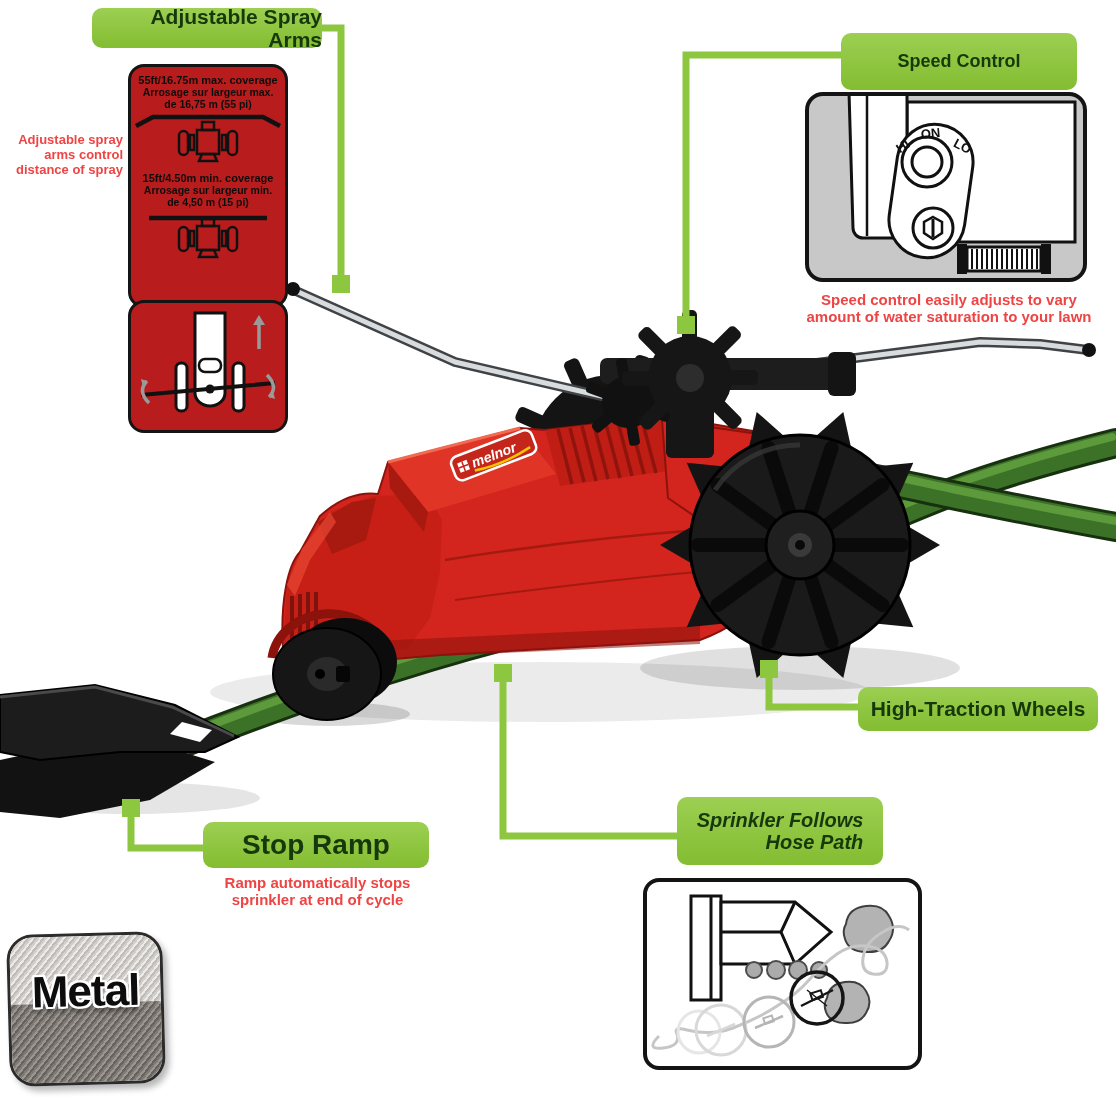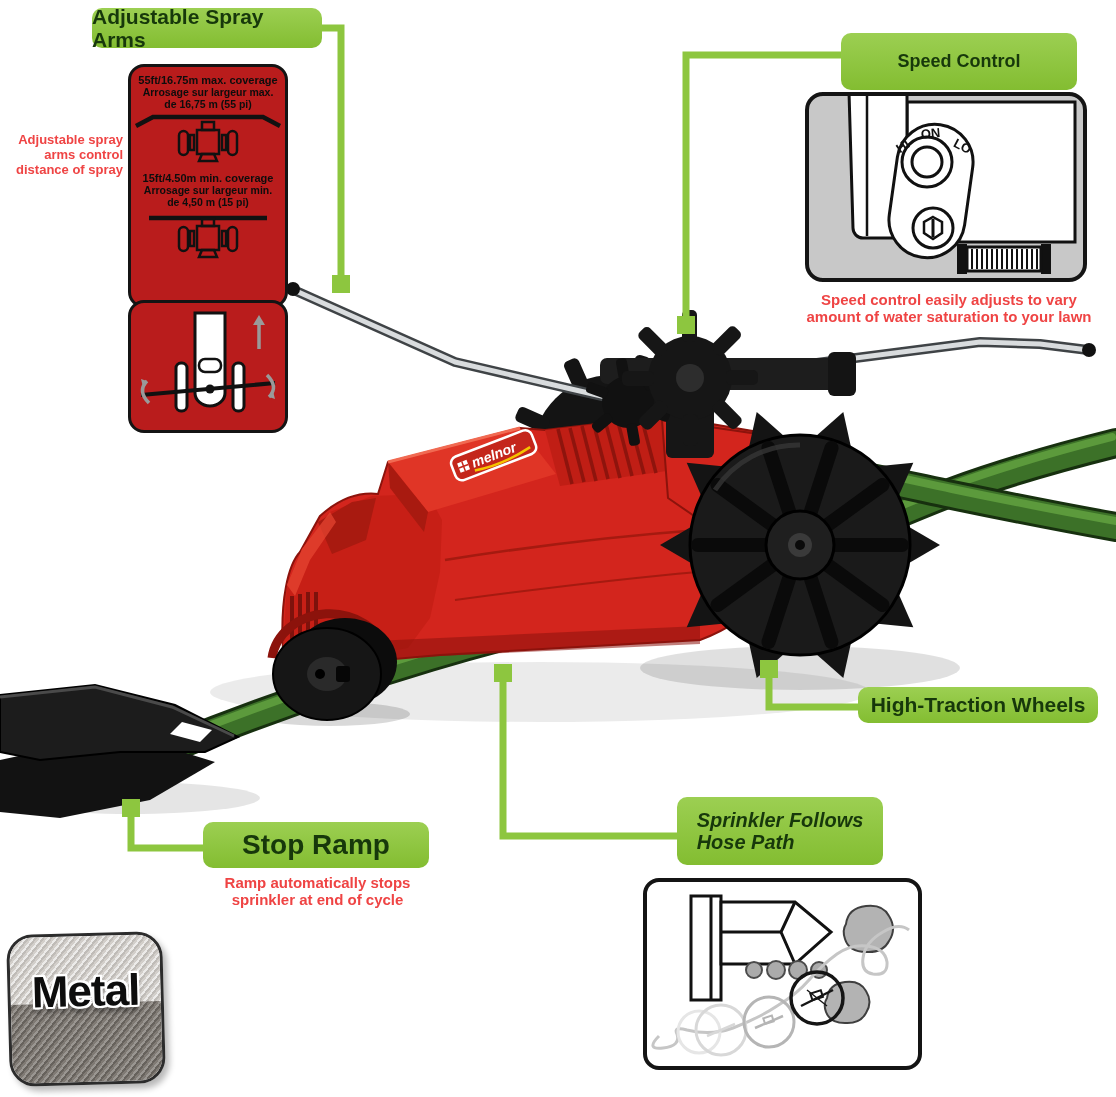"Adjustable Spray Arms" .banner { text-align: left -> right }
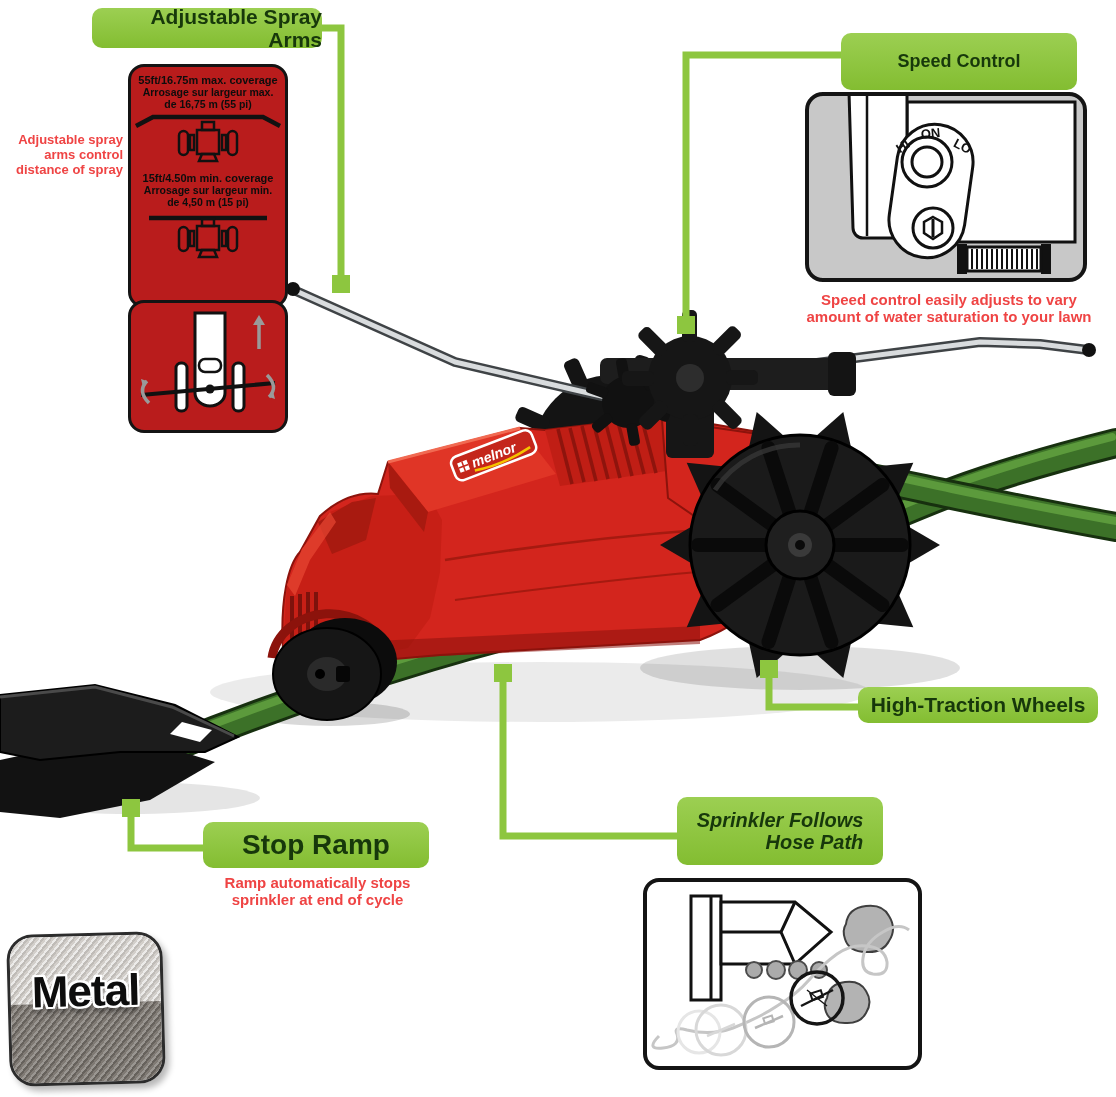"High-Traction Wheels" div.banner { height: 36px -> 44px }
